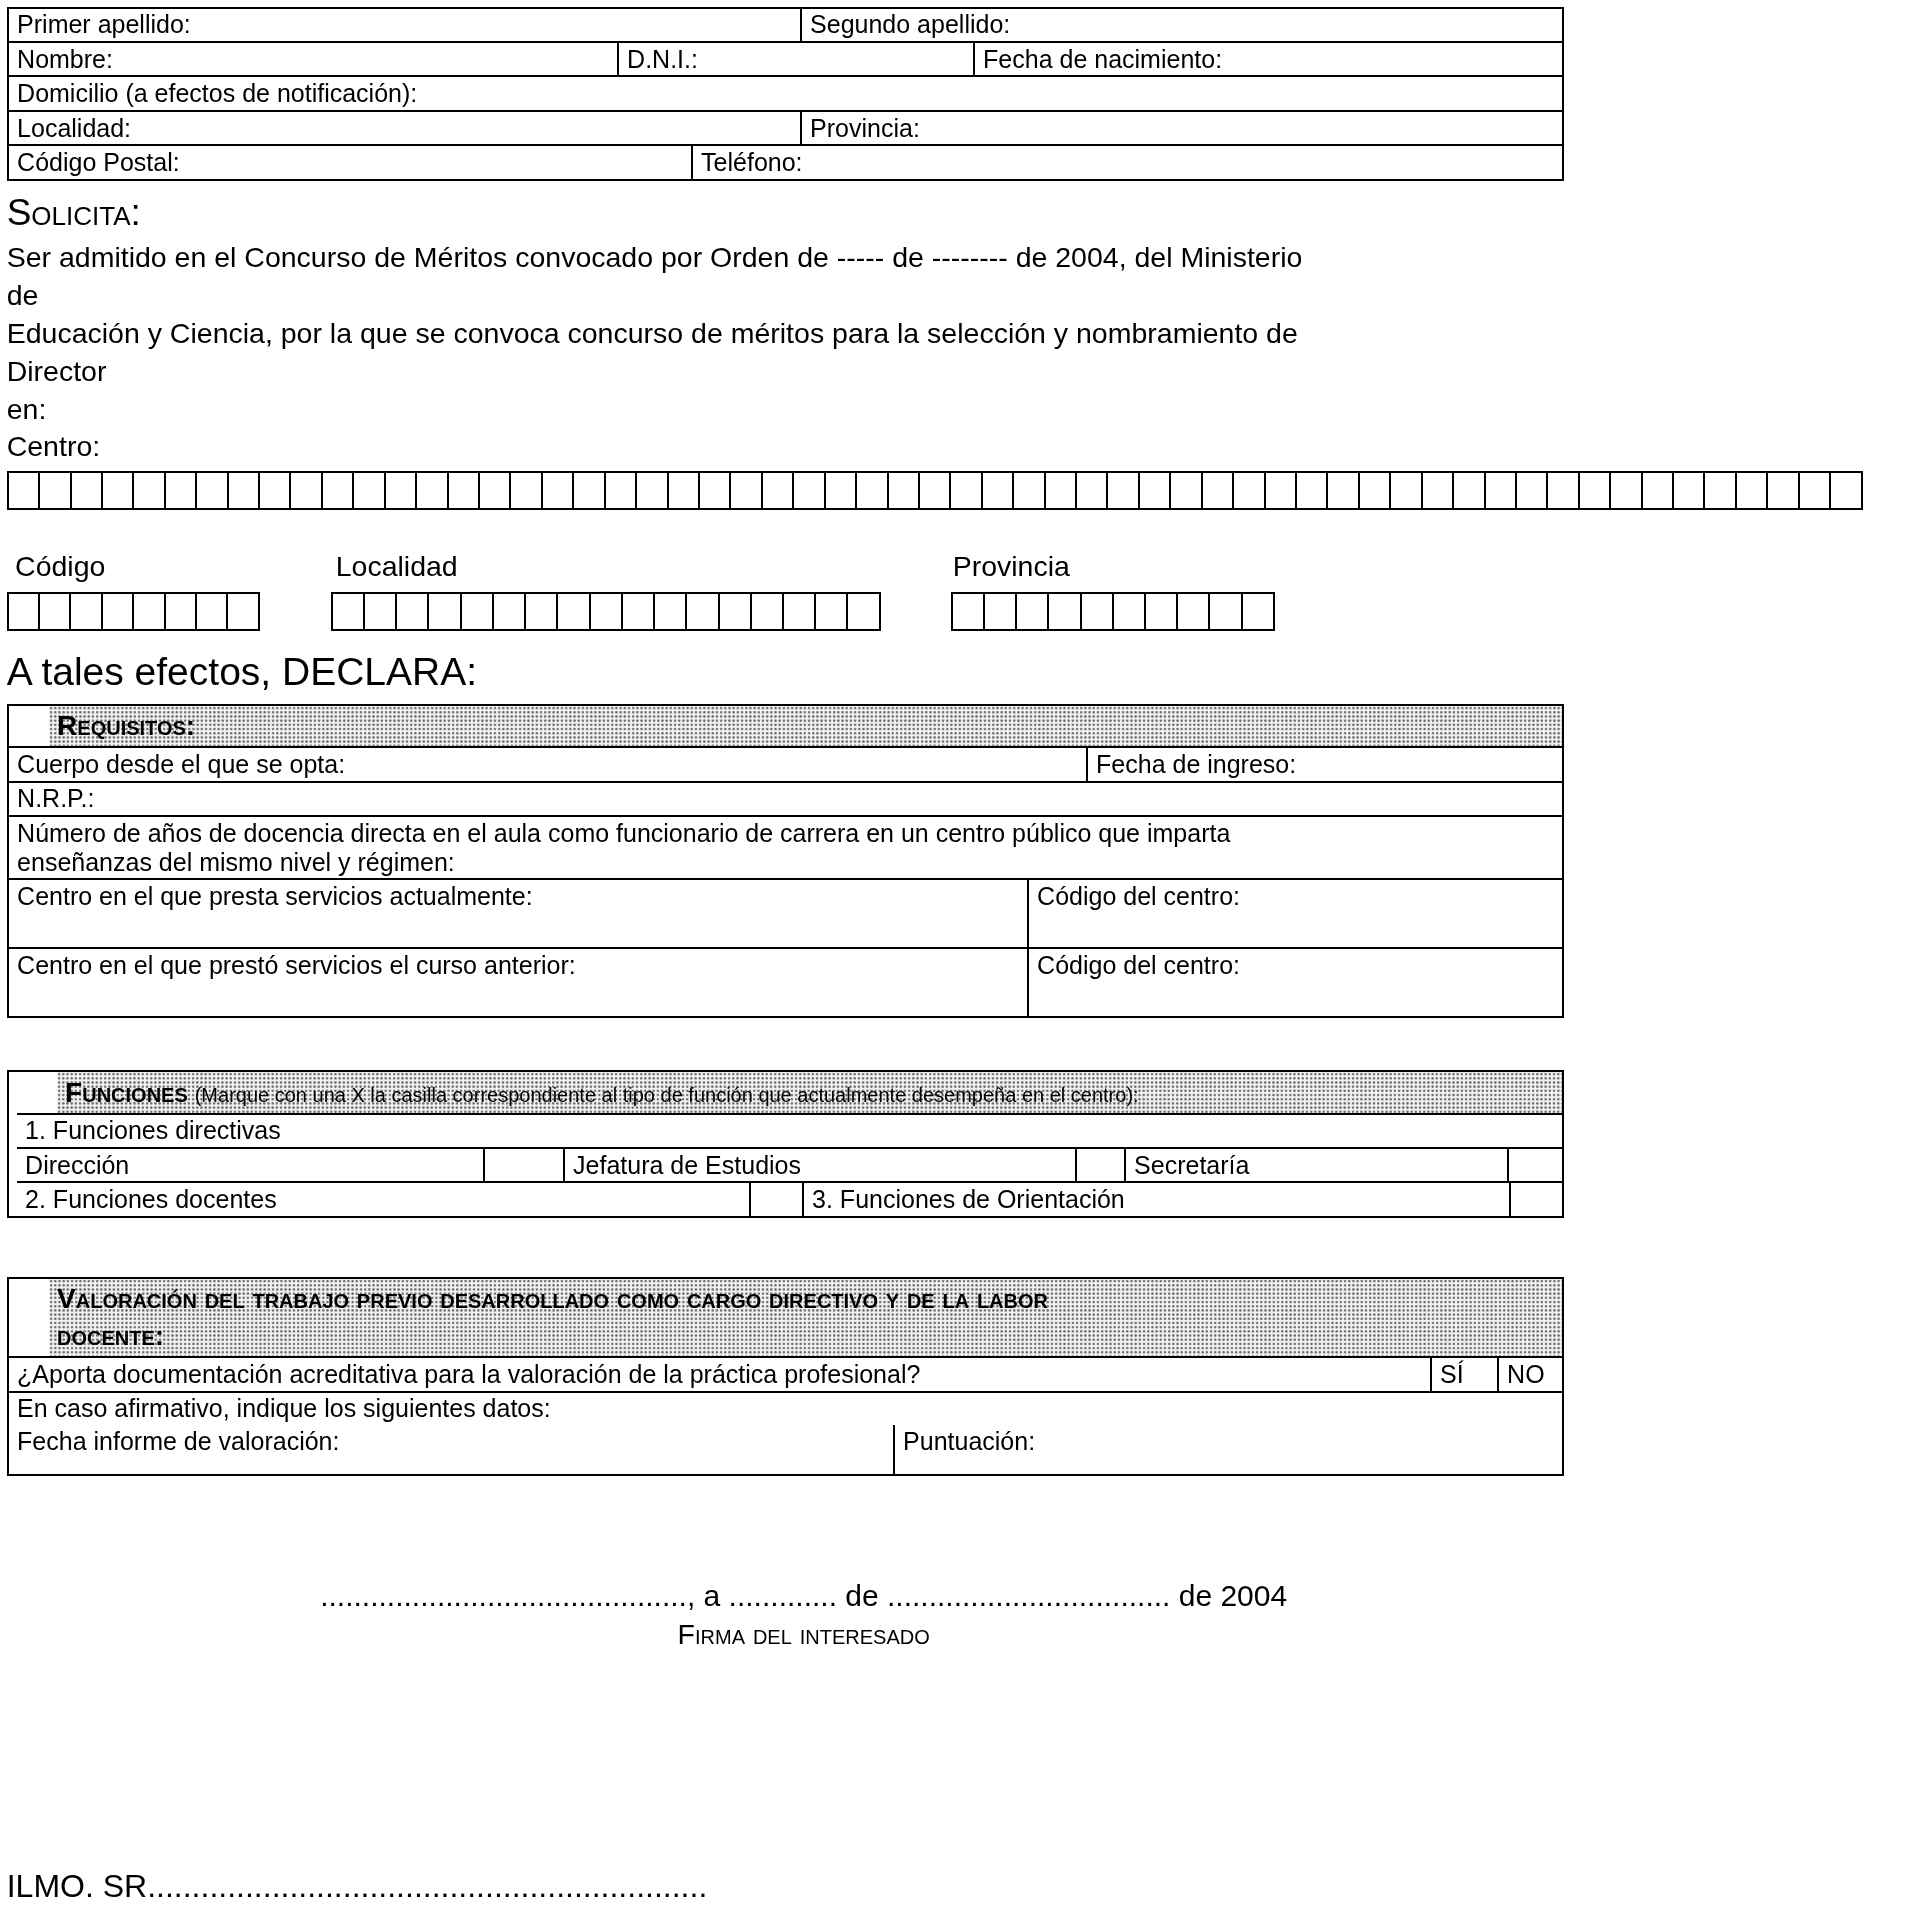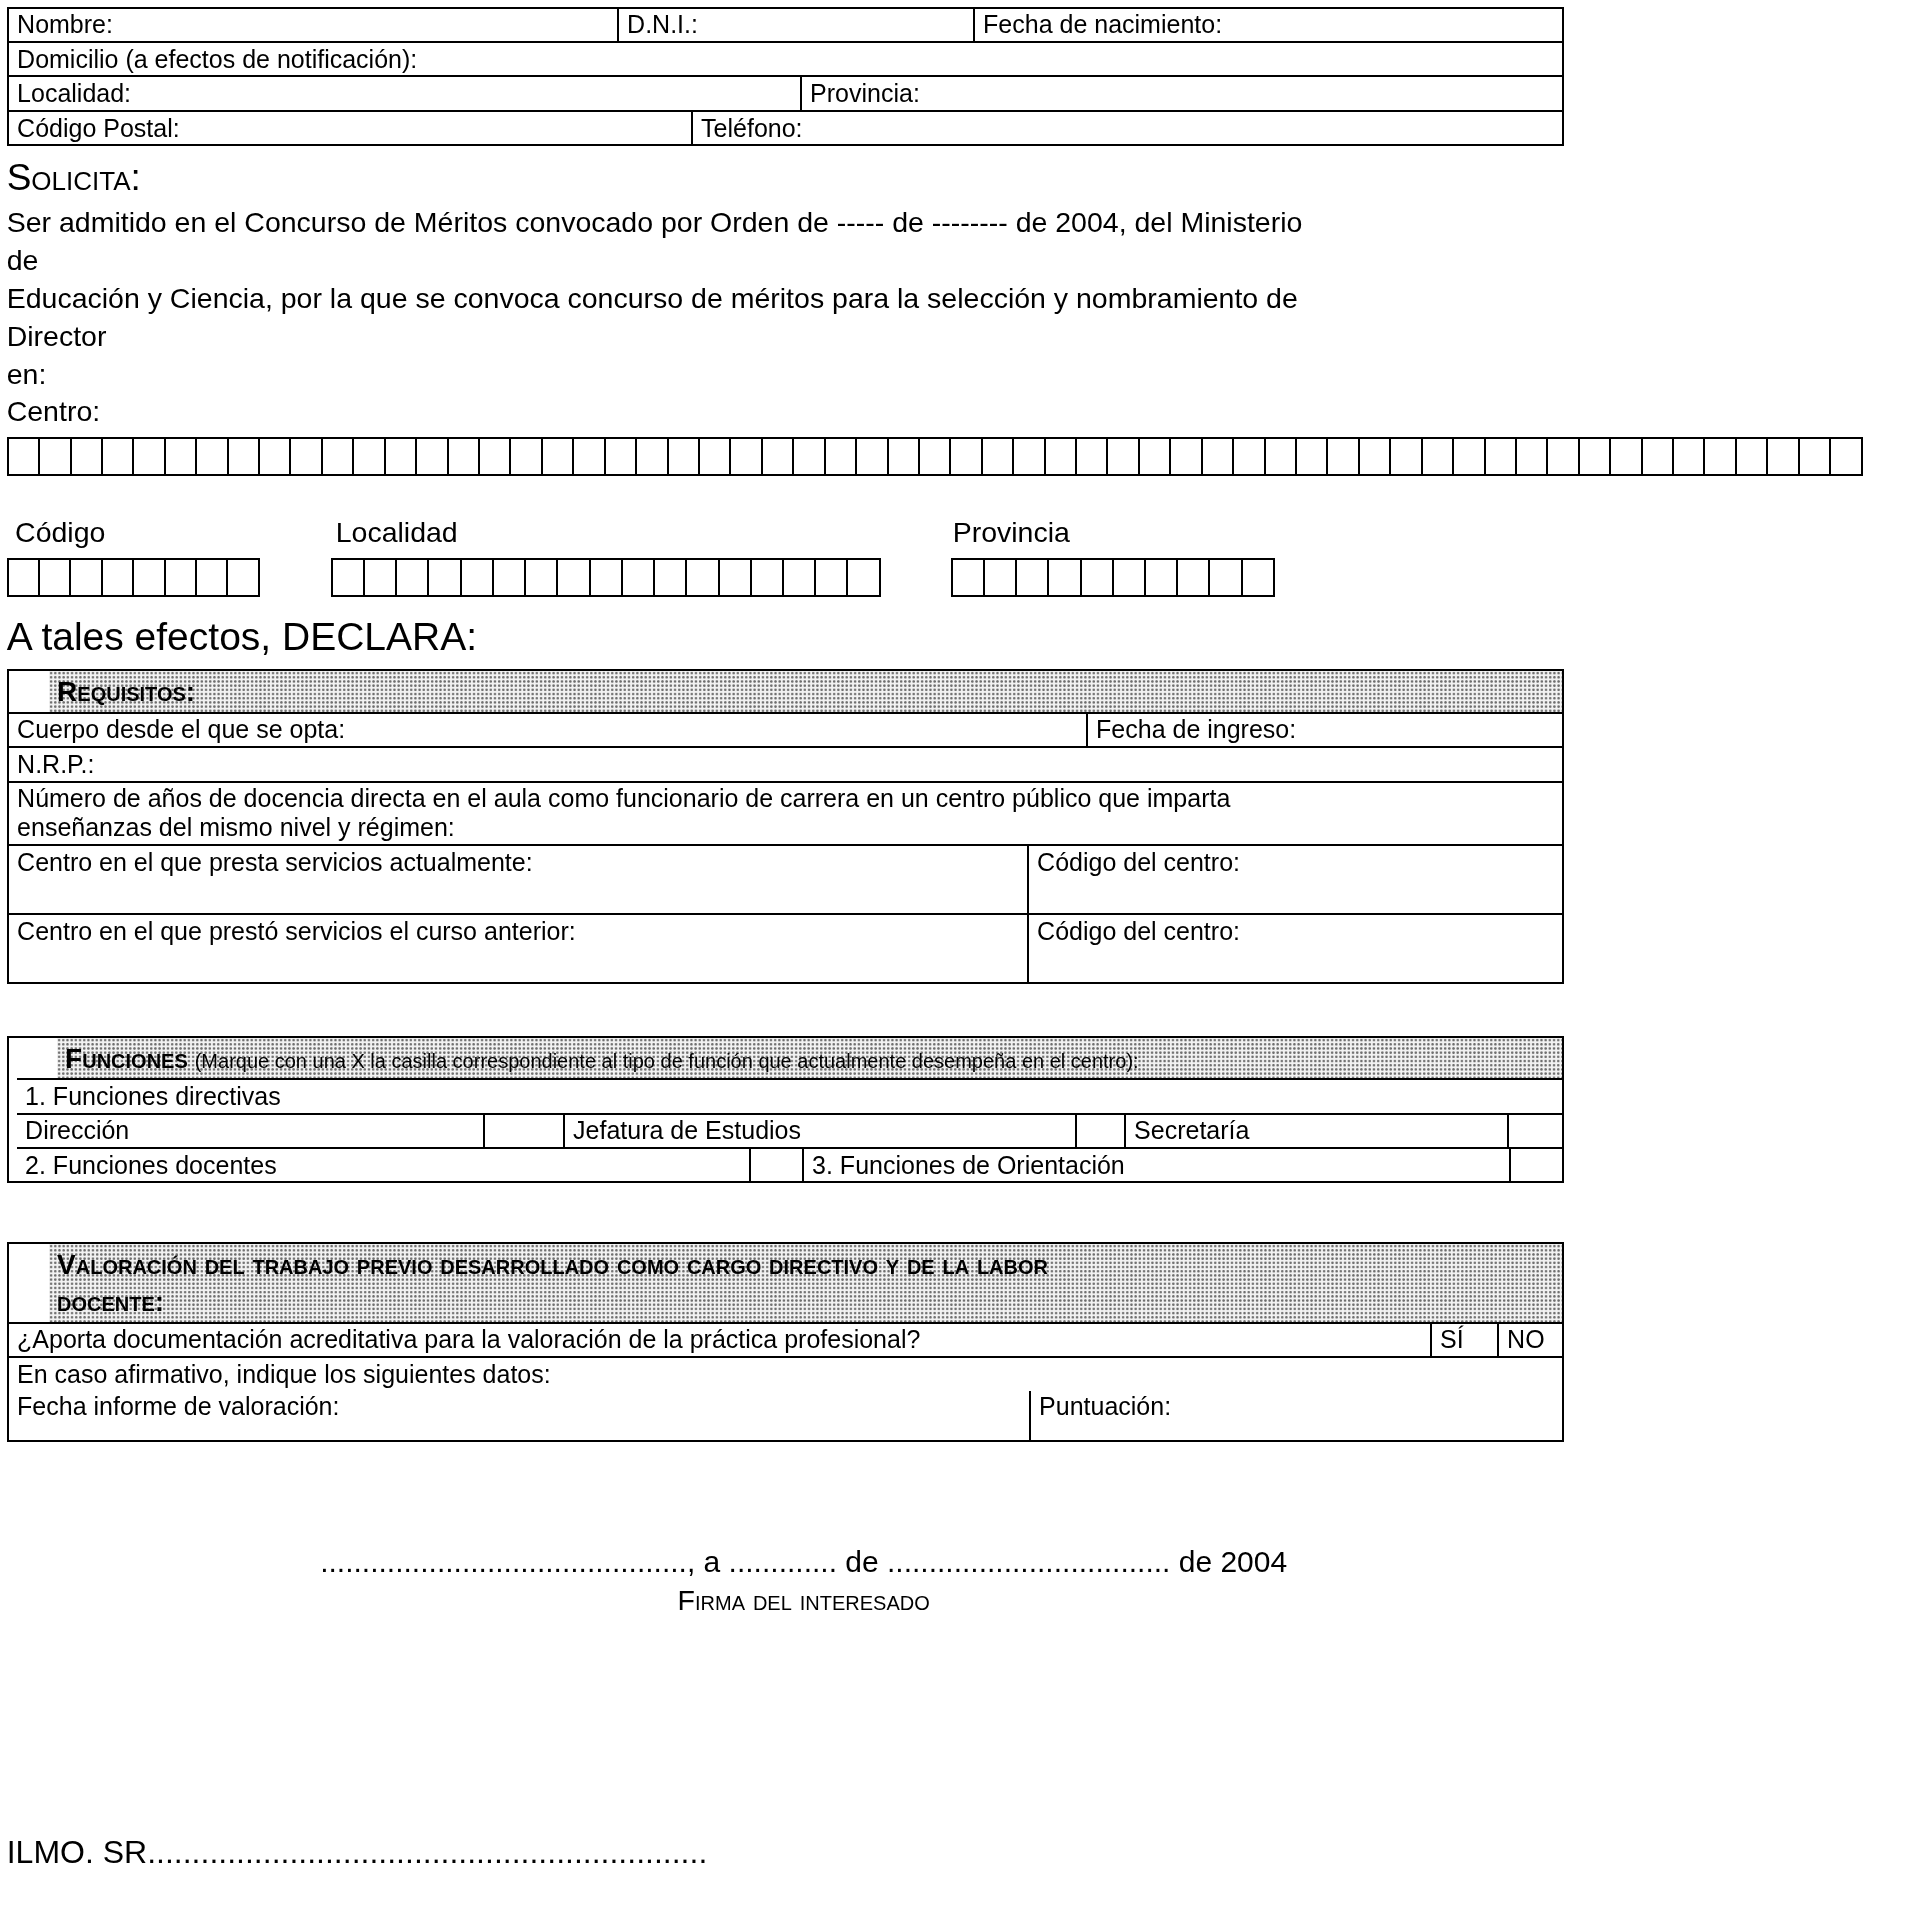"Primer apellido:" div.trow { html: none -> <div> <div>Primer apellido:</div> <div>Segundo apellido:</div> </div> }
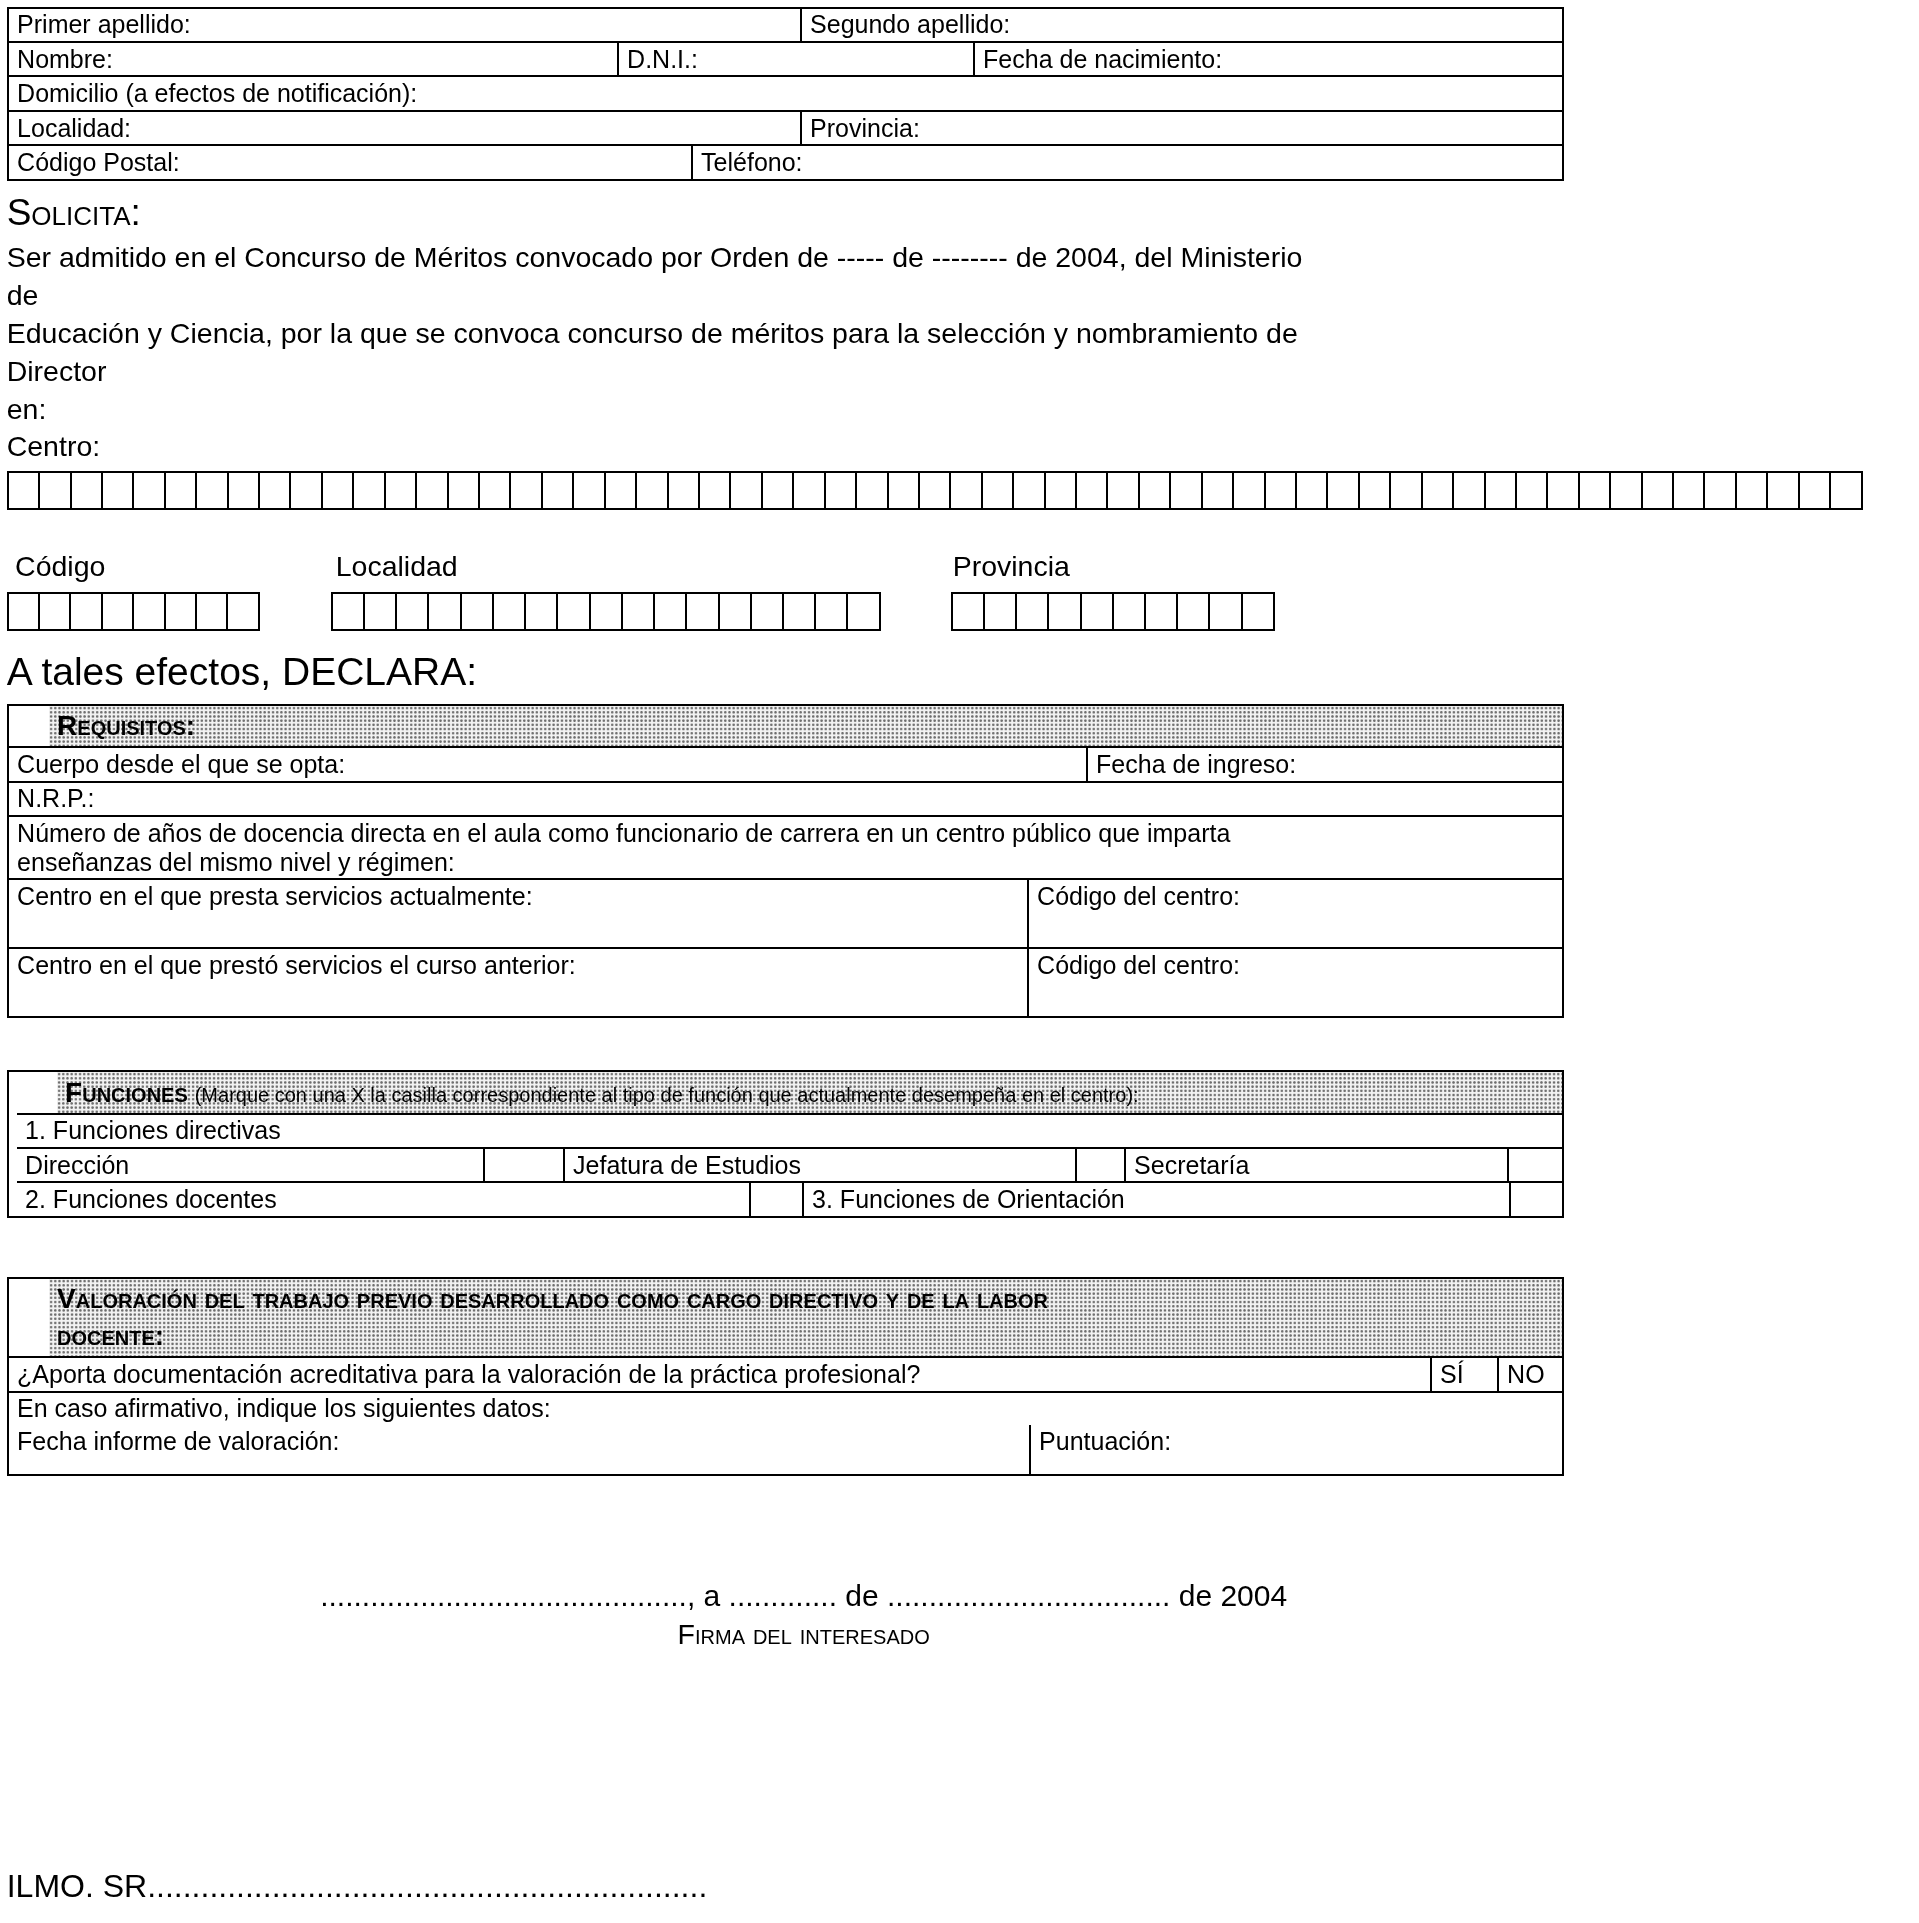"Fecha informe de valoración:" div.tcell { width: 1020px -> 884px }
